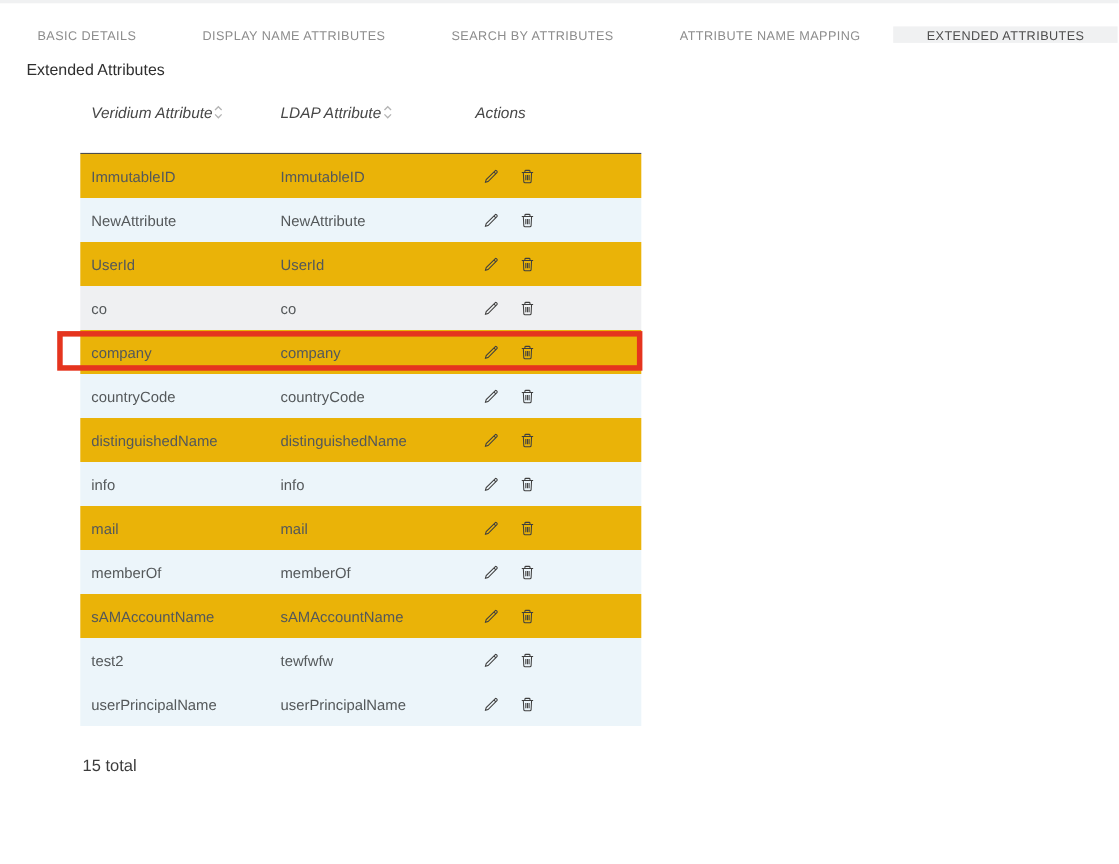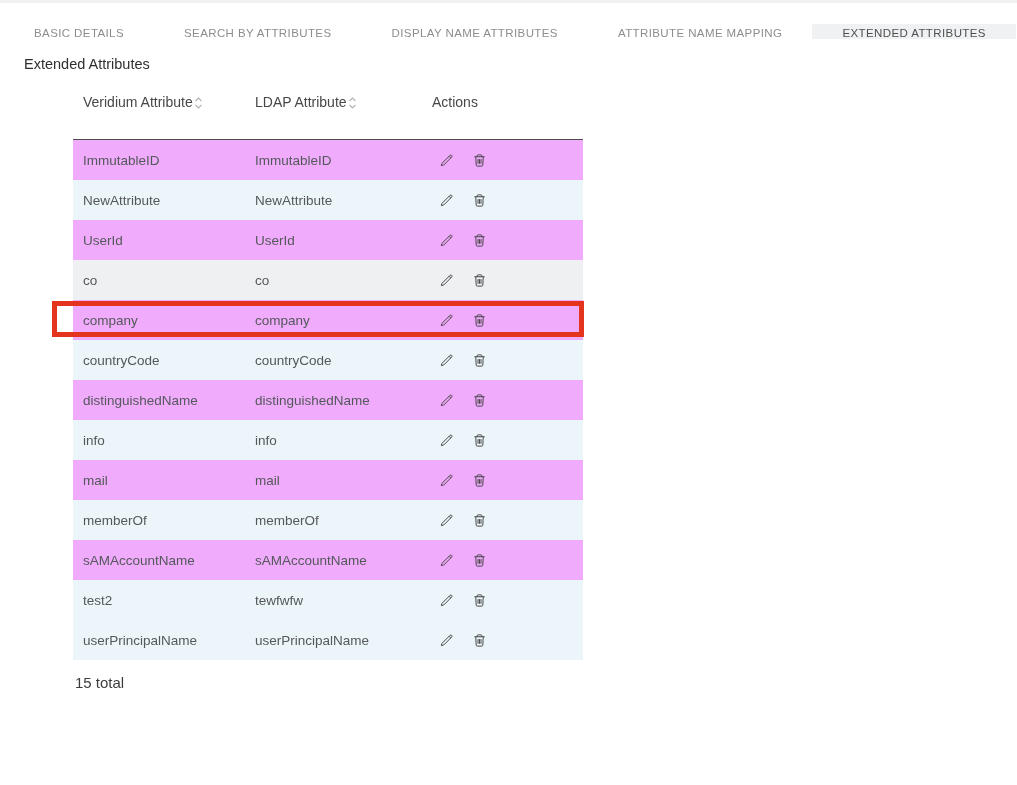"SEARCH BY ATTRIBUTES" div.tab { order: before "DISPLAY NAME ATTRIBUTES" -> after "DISPLAY NAME ATTRIBUTES" }
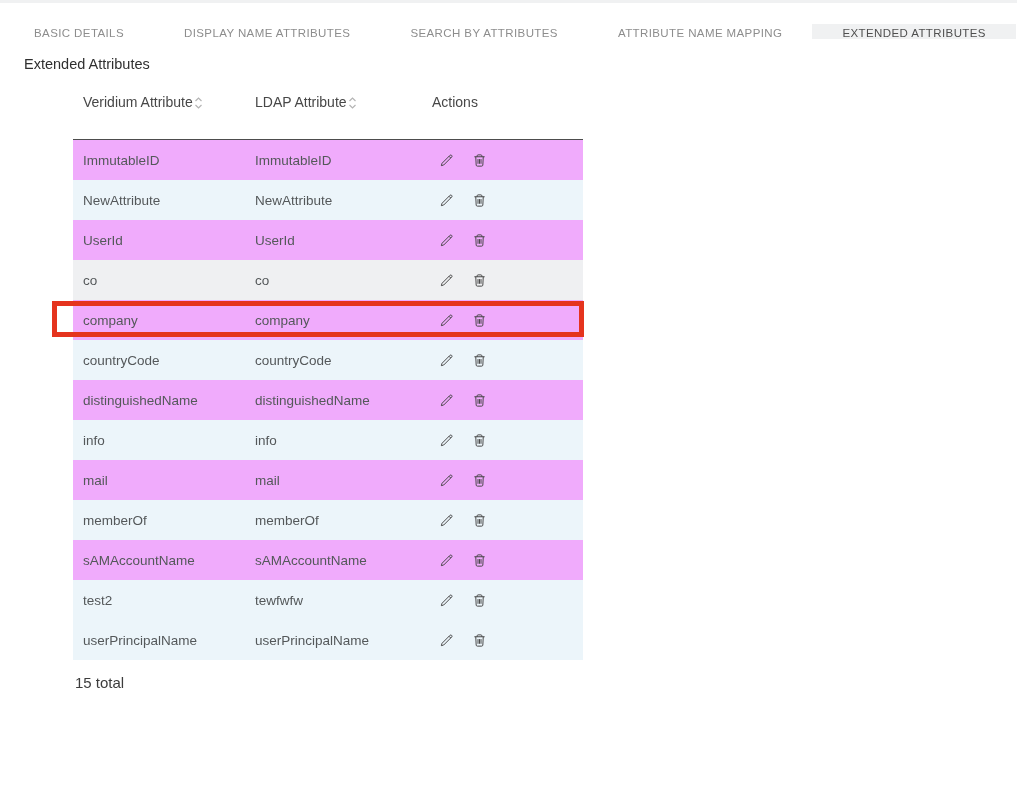"Veridium Attribute" .th { align-items: flex-end -> center; font-style: none -> italic }
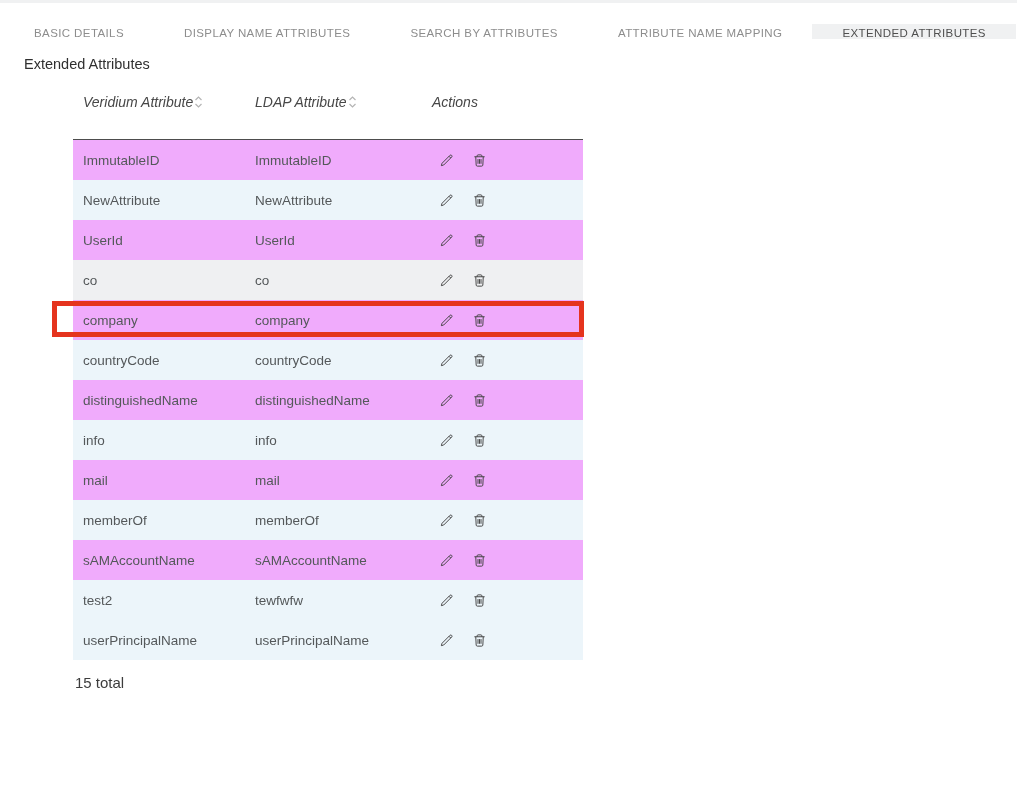"ImmutableID" .row.white { background: #f0abfc -> #eab308 }
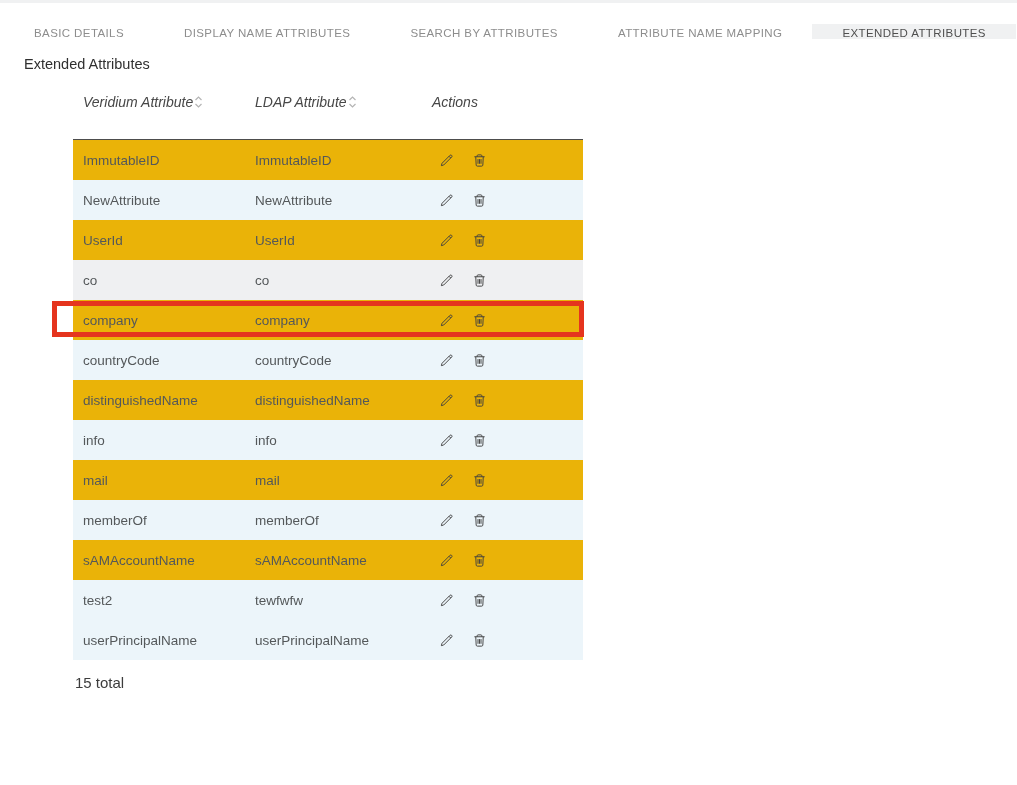"15 total" .total { margin: 14px 0 0 75px -> 28px 0 0 75px }
